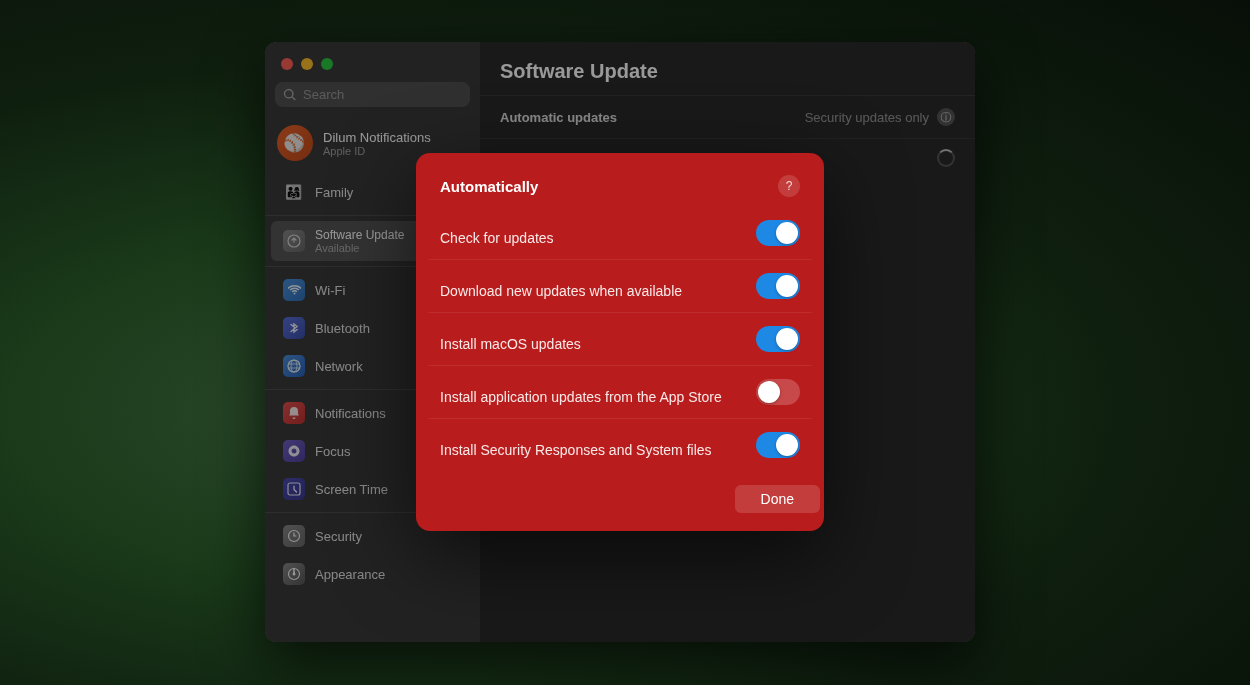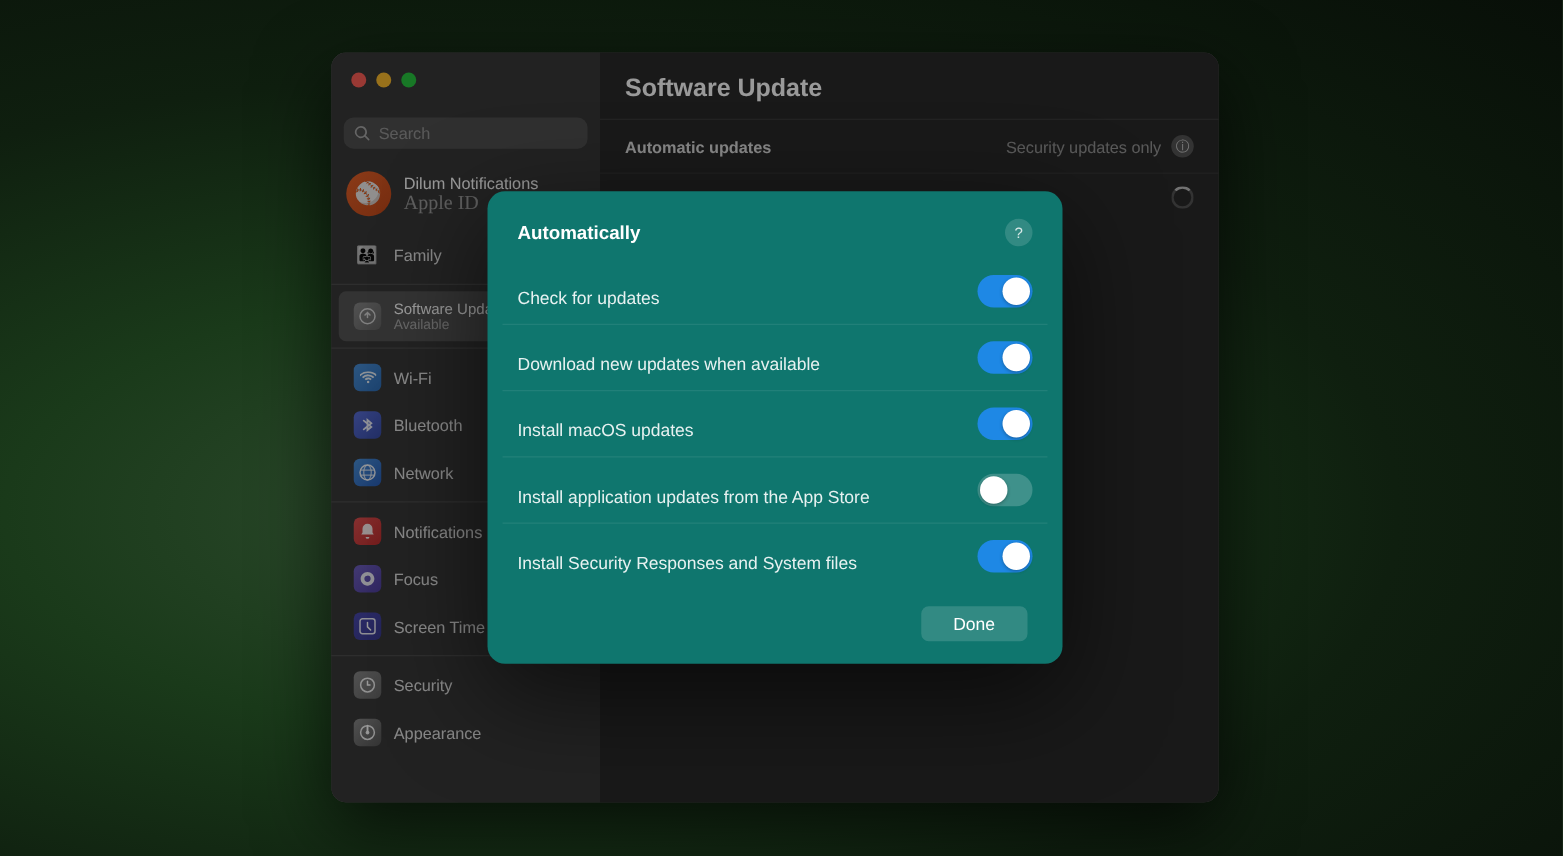"Search" .search-bar { margin: 12px 10px 10px -> 0 10px 10px }
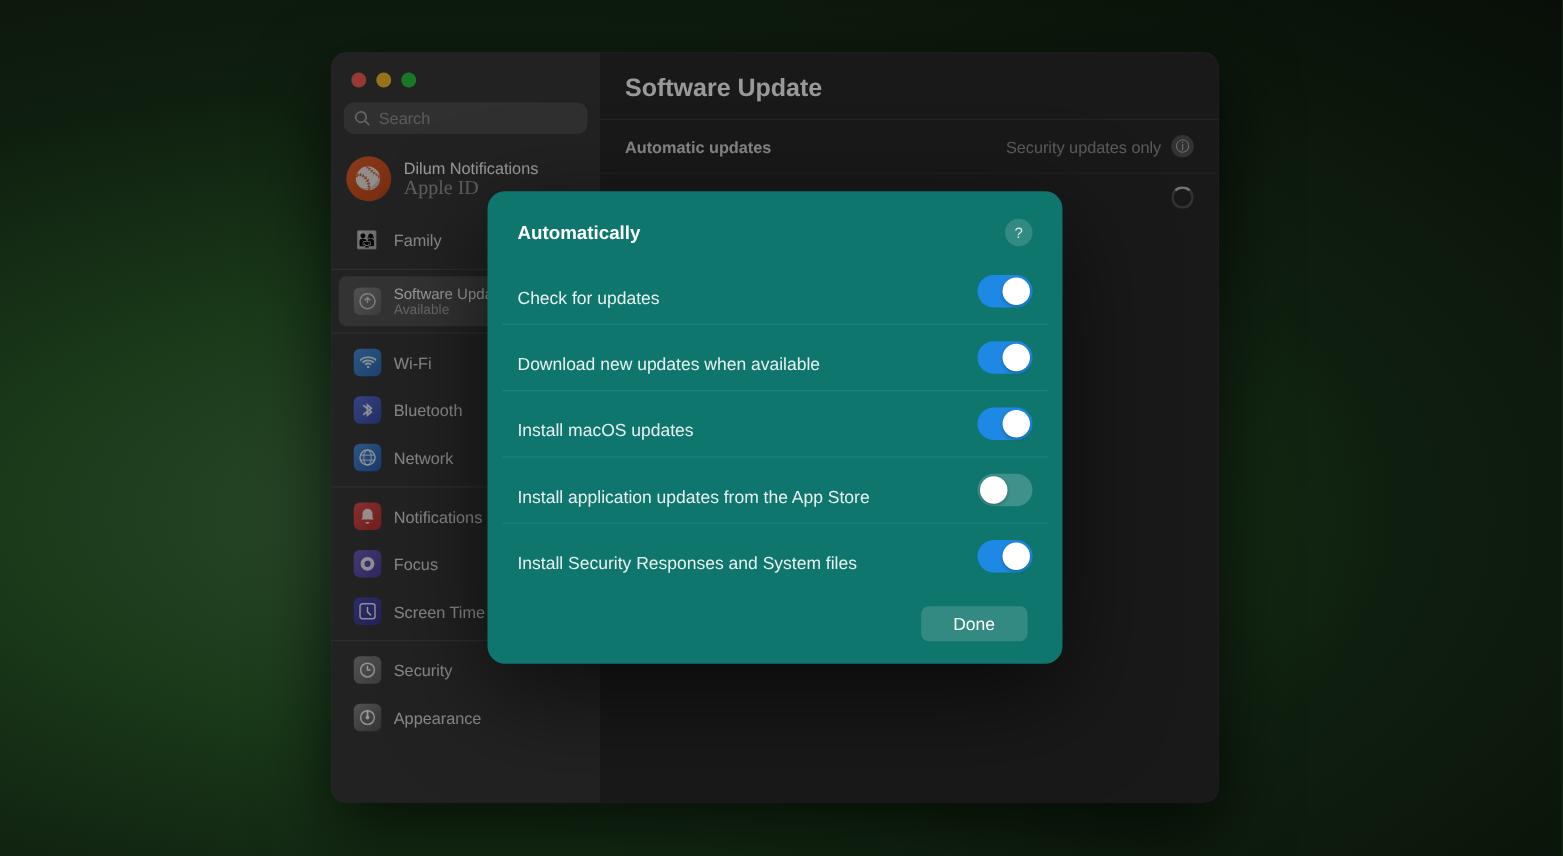"Apple ID" .user-subtitle { font-family: Liberation Serif, serif -> none; font-size: 16px -> 11px }
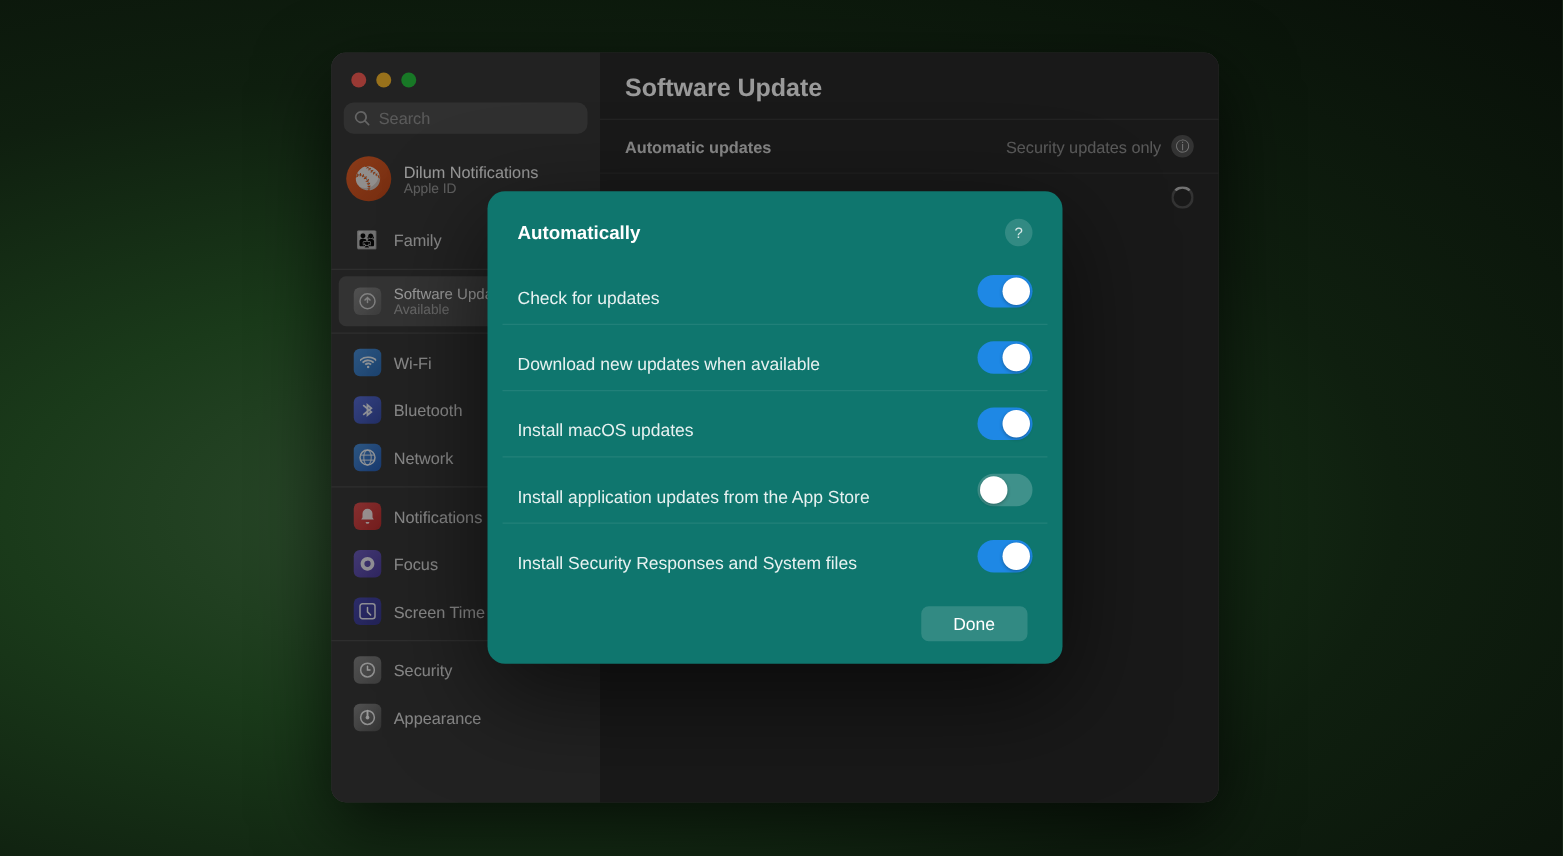"Automatically" .modal-dialog { background: #0f766e -> #b91c1c; width: 460px -> 408px }
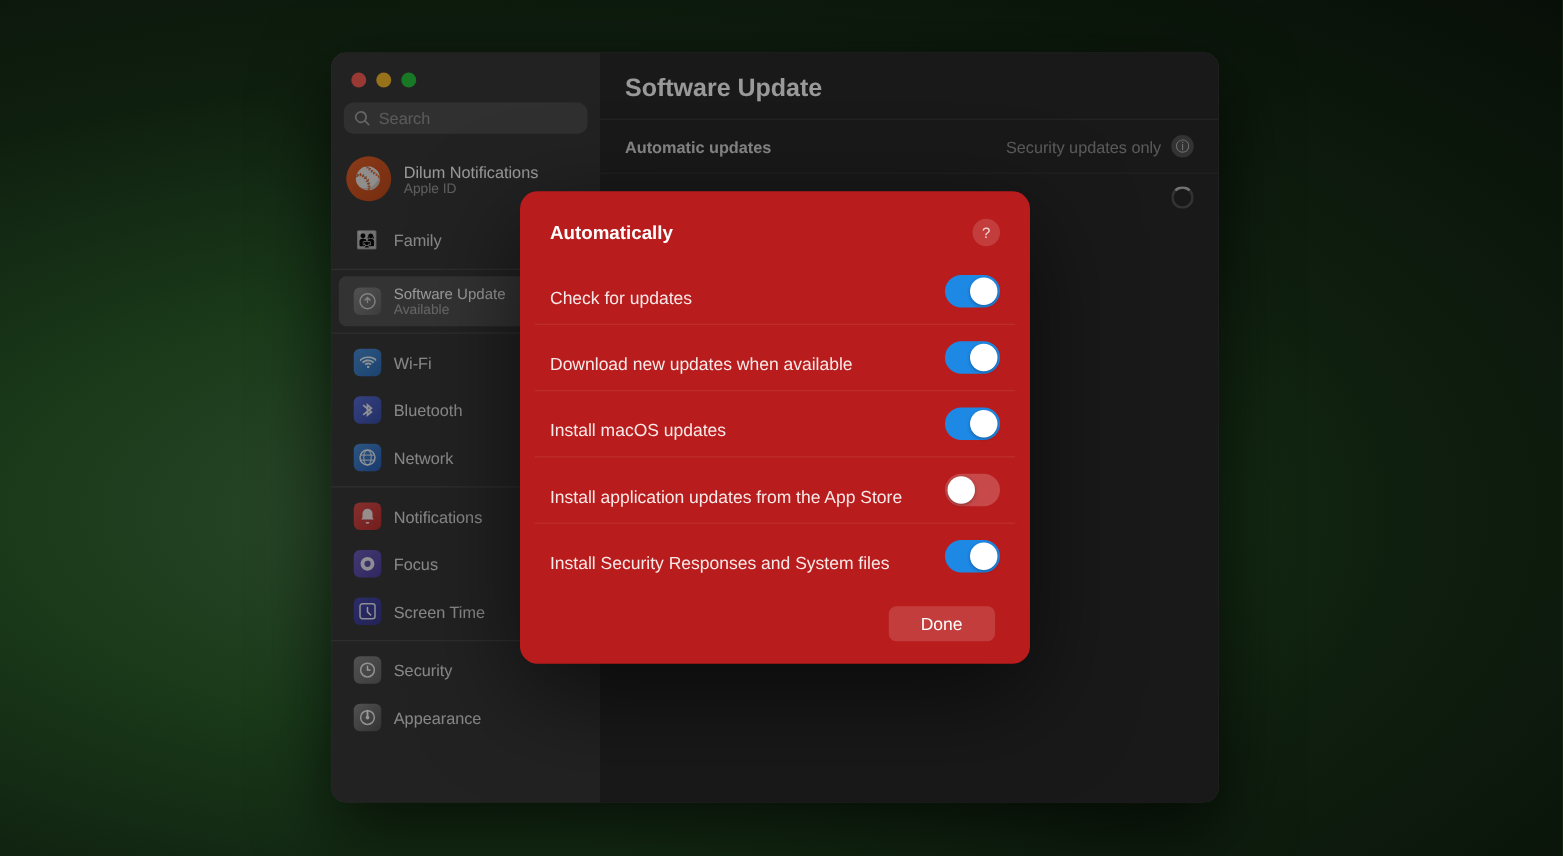"Done" .modal-footer { padding: 14px 28px 18px -> 14px 4px 18px }
